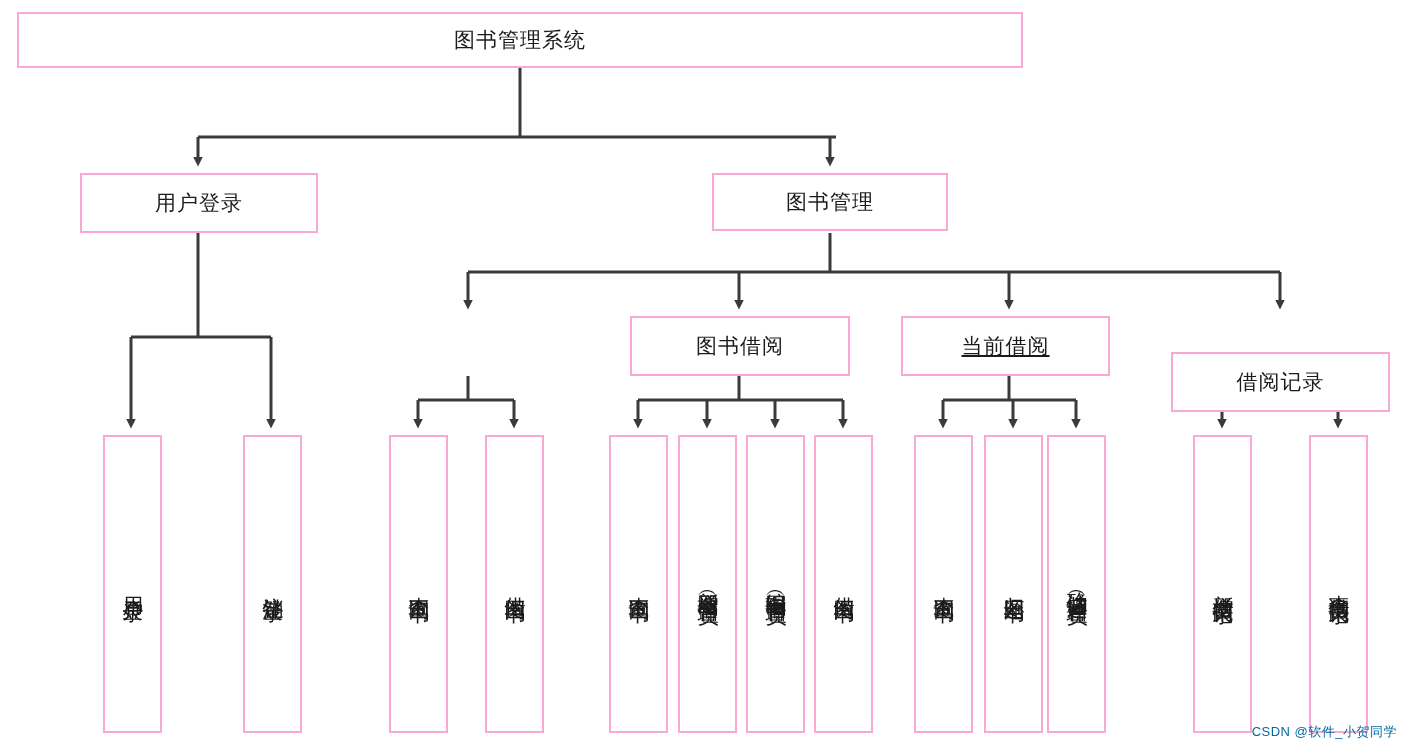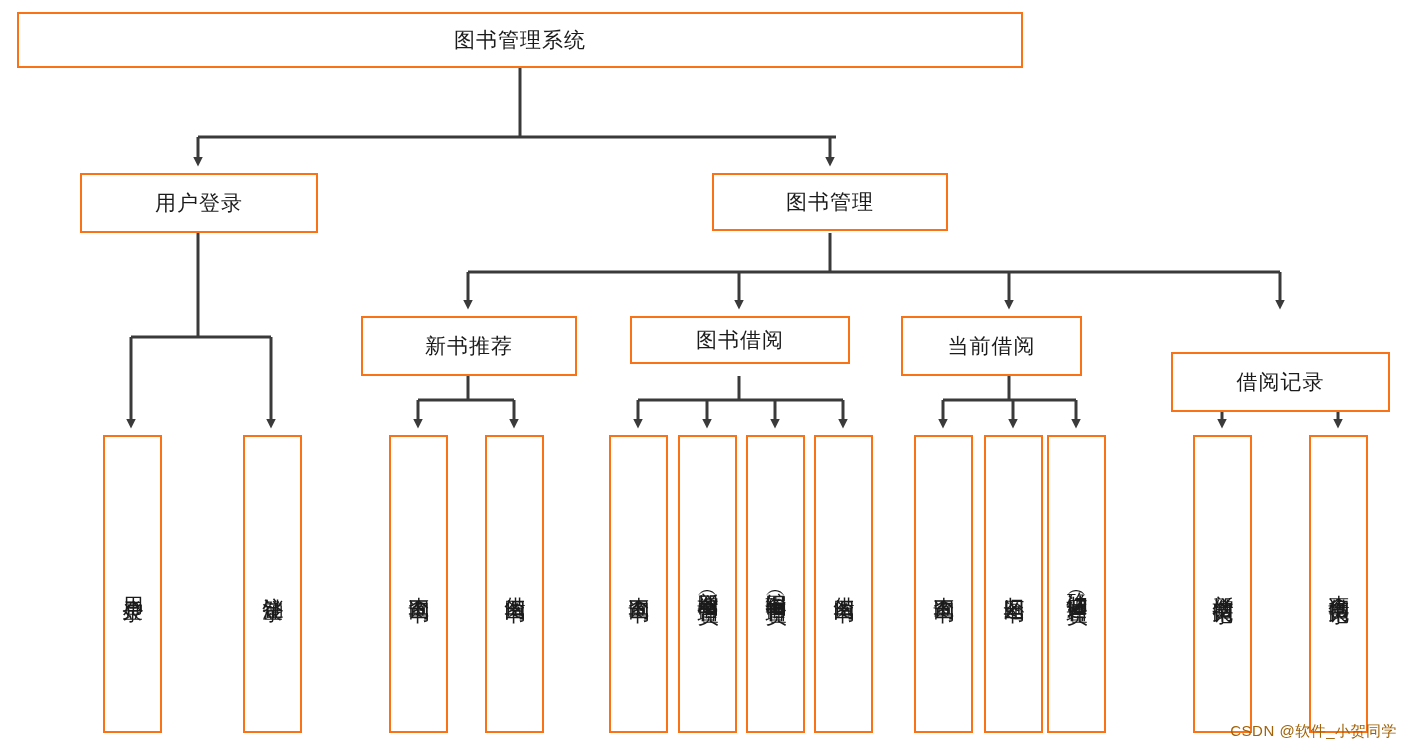"图书管理系统" .node { border: 2px solid #f97316 -> 2px solid #f9a8d4 }
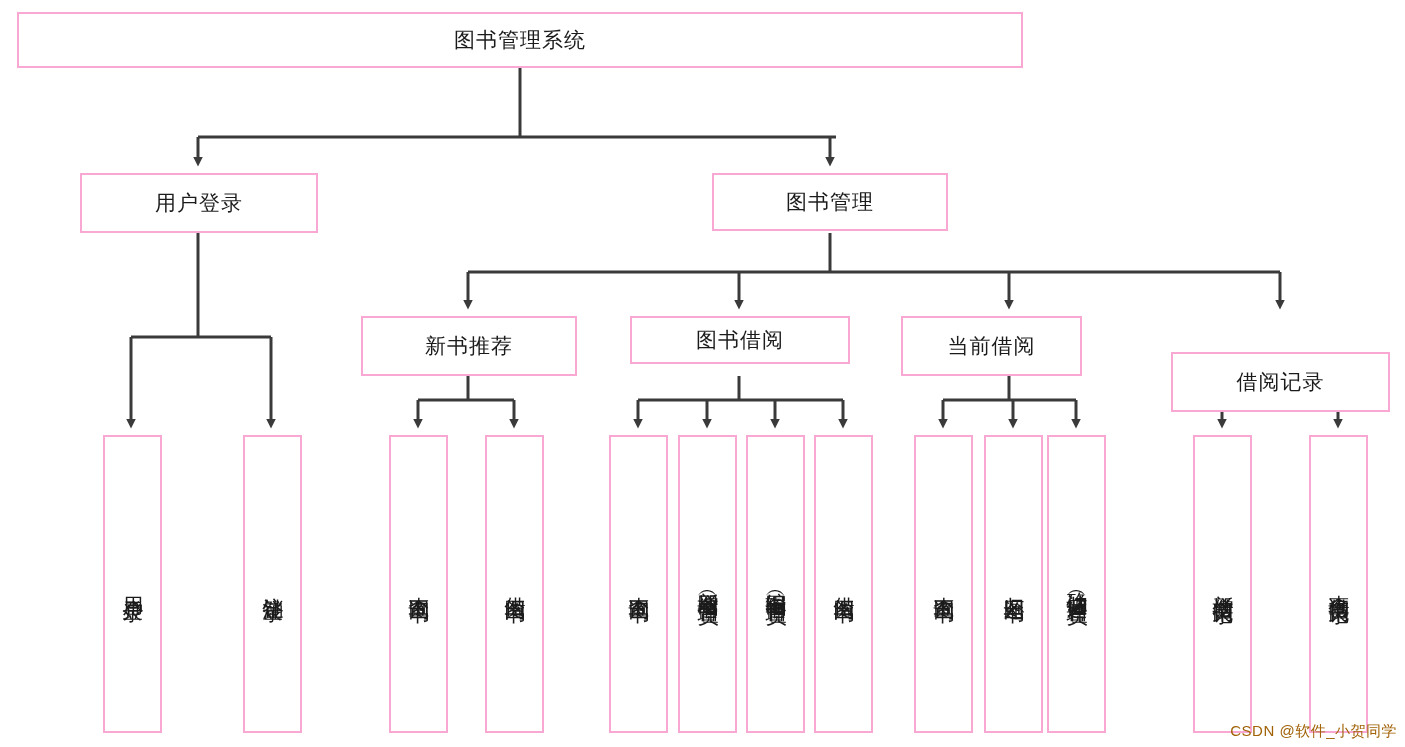"新书推荐" div.node { html: <div> <span>新书推荐</span> </div> -> none }
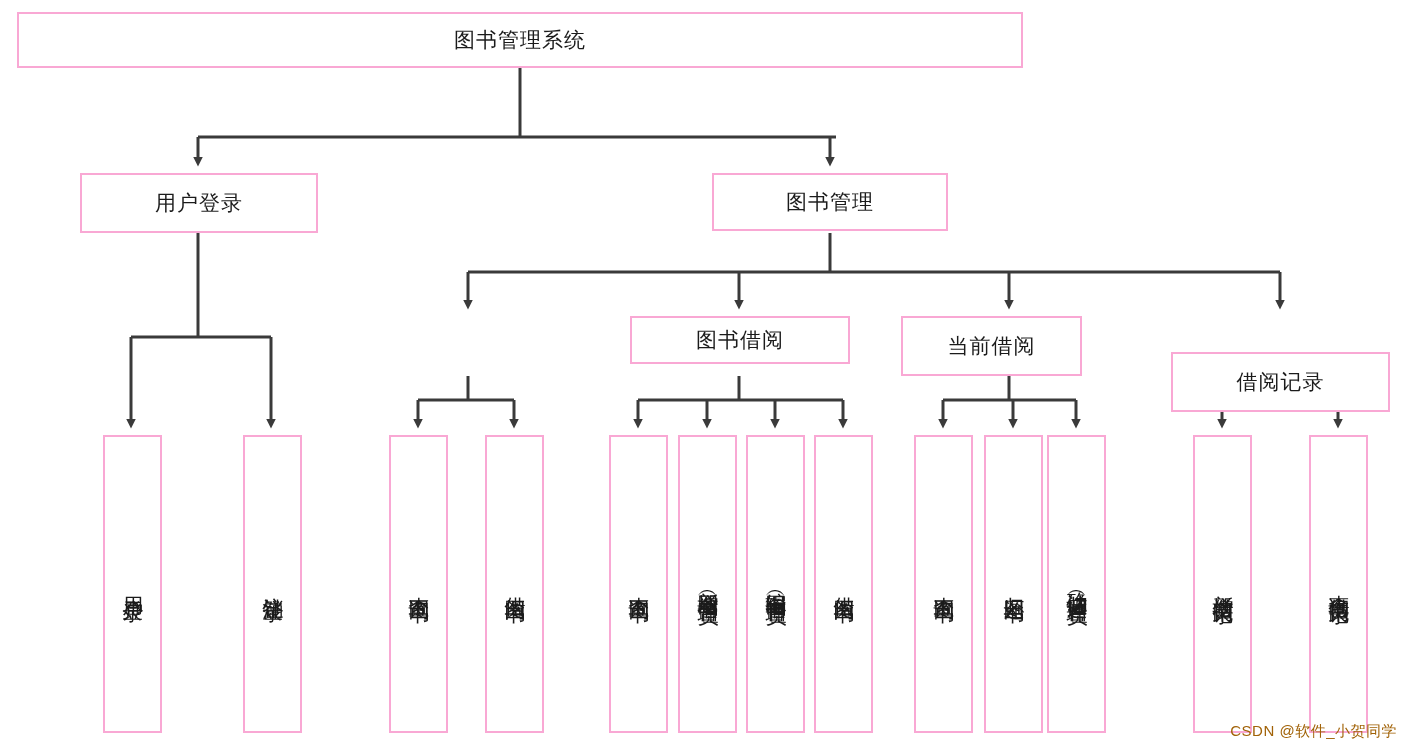"图书借阅" div.node { height: 48px -> 60px }
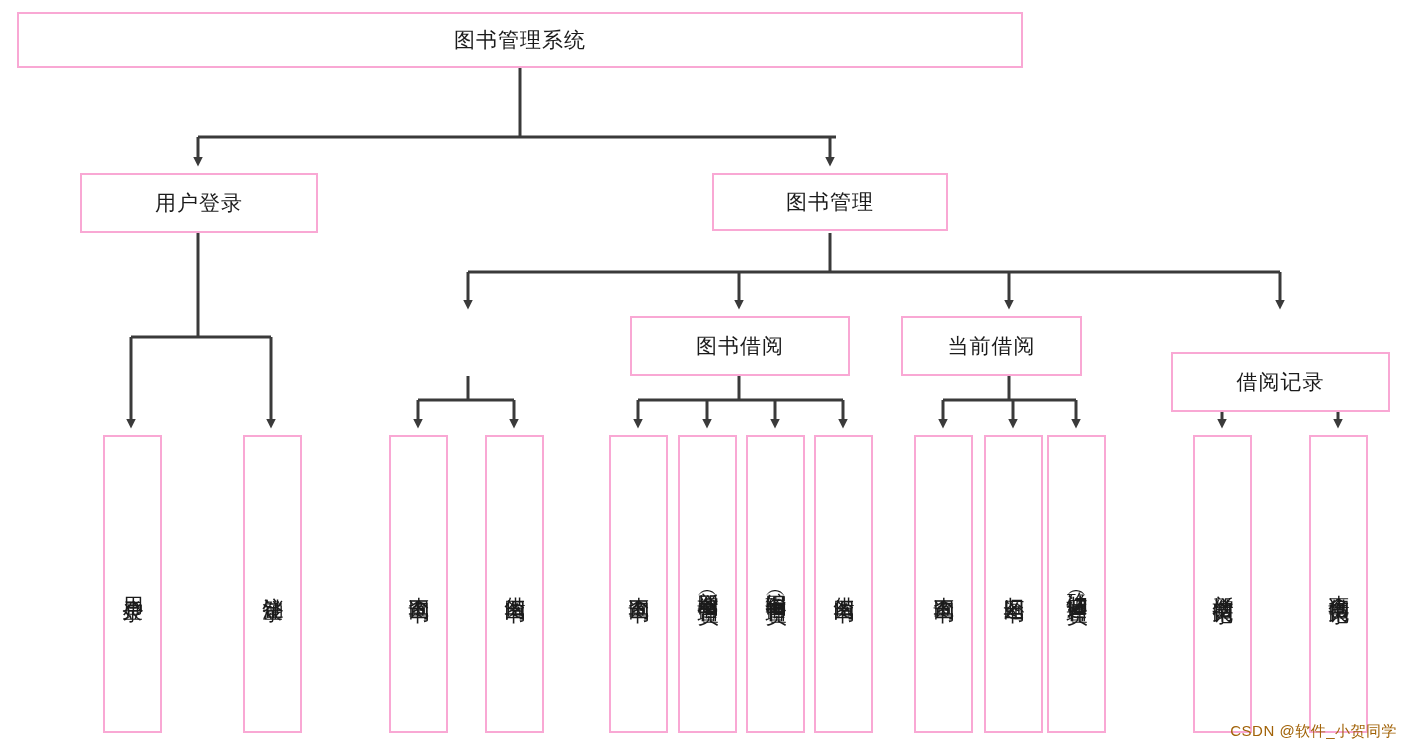"当前借阅" div.node { text-decoration: none -> underline; width: 181px -> 209px }
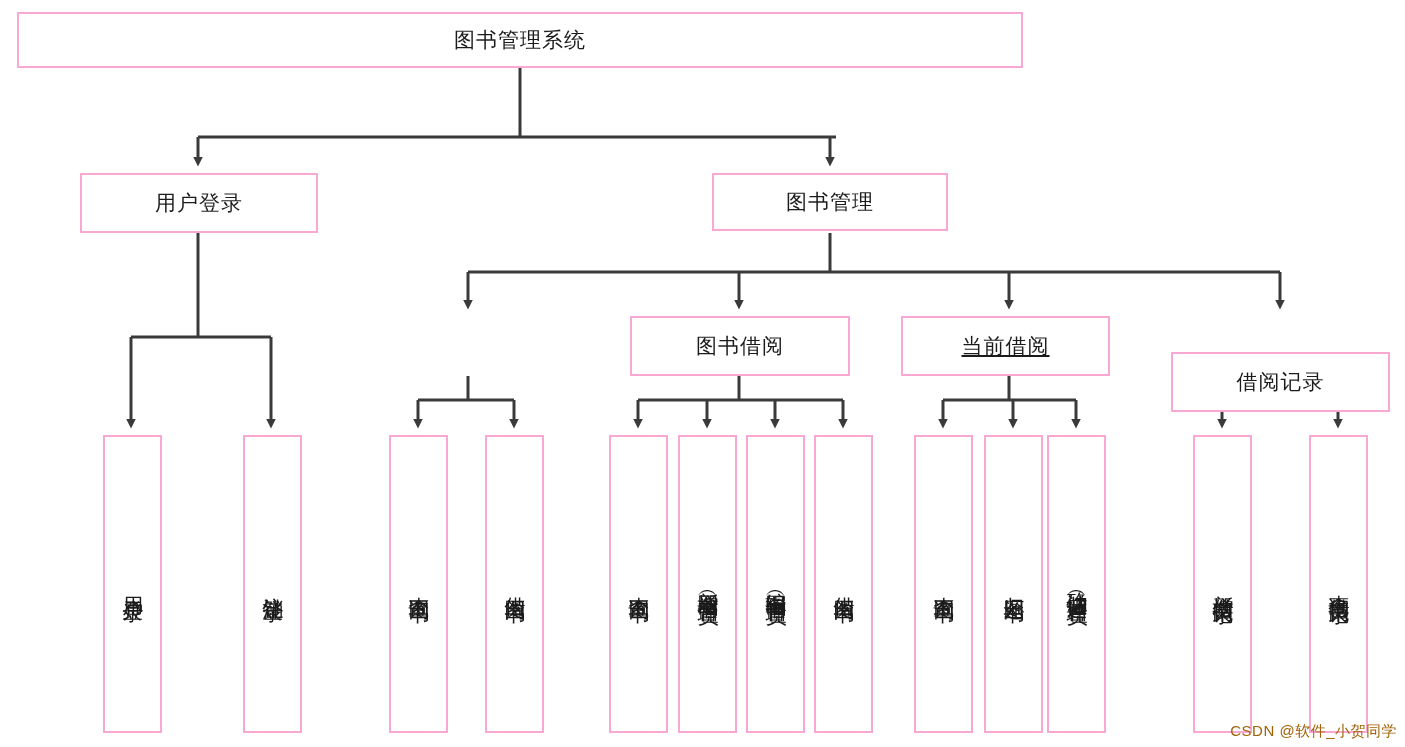"CSDN @软件_小贺同学" .watermark { color: #a16207 -> #0369a1; font-size: 15px -> 13px }
